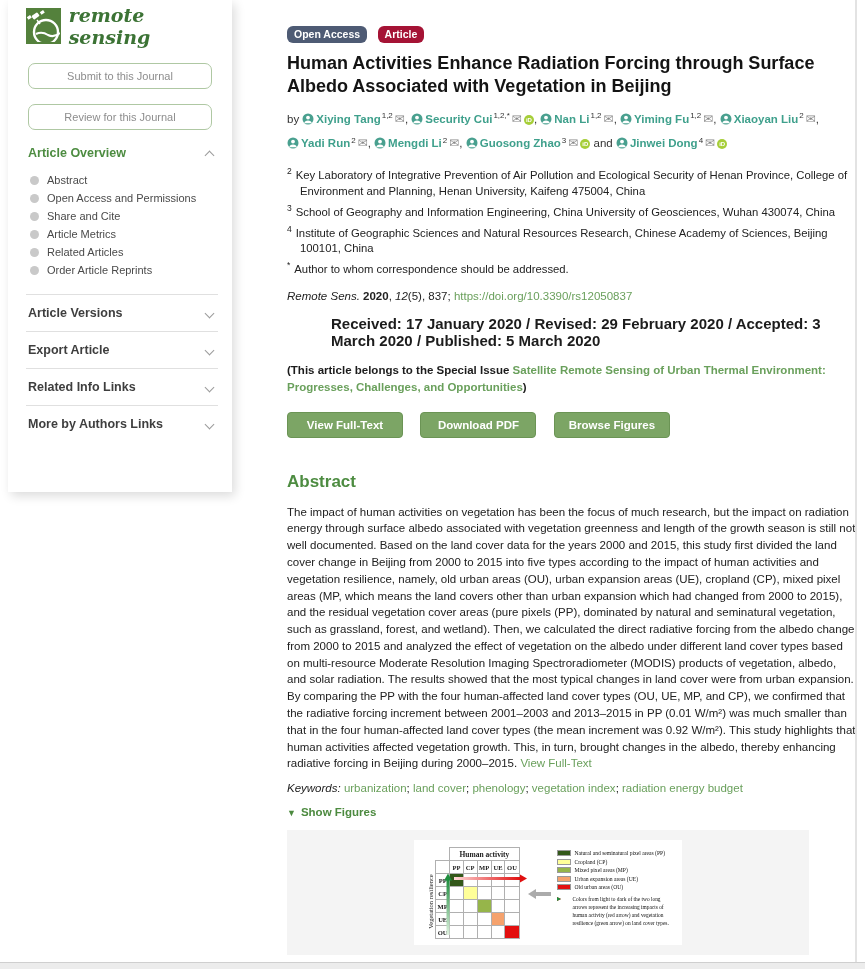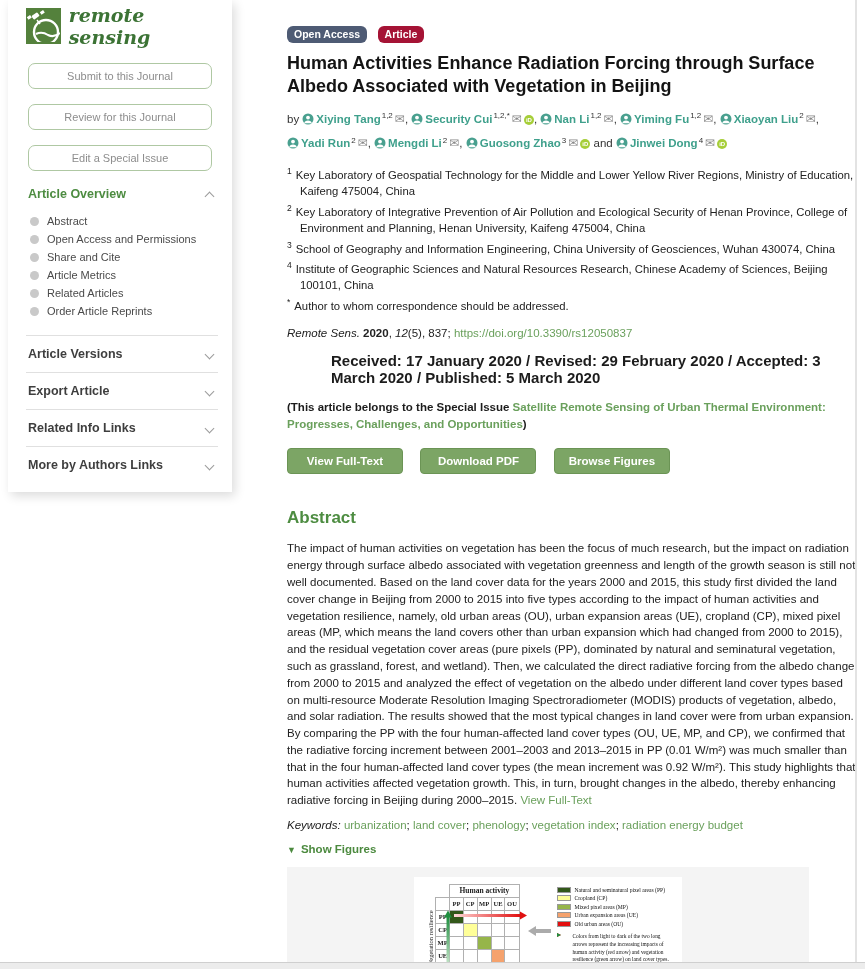"Edit a Special Issue" button.sbtn { html: <button>Edit a Special Issue</button> -> none }
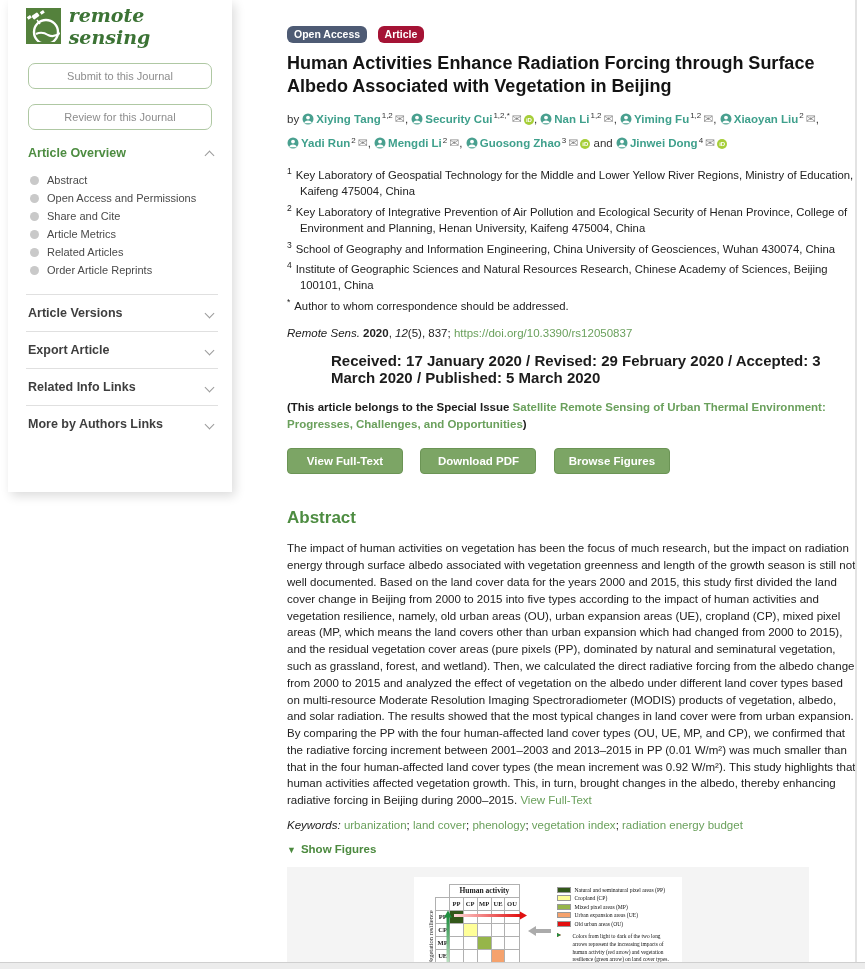"1 Key Laboratory of Geospatial" li { html: <li><sup>1</sup><span>Key Laboratory of Geospatial Technology for the Middle and Lower Yellow River Regions, Ministry of Education, Kaifeng 475004, China</span></li> -> none }
